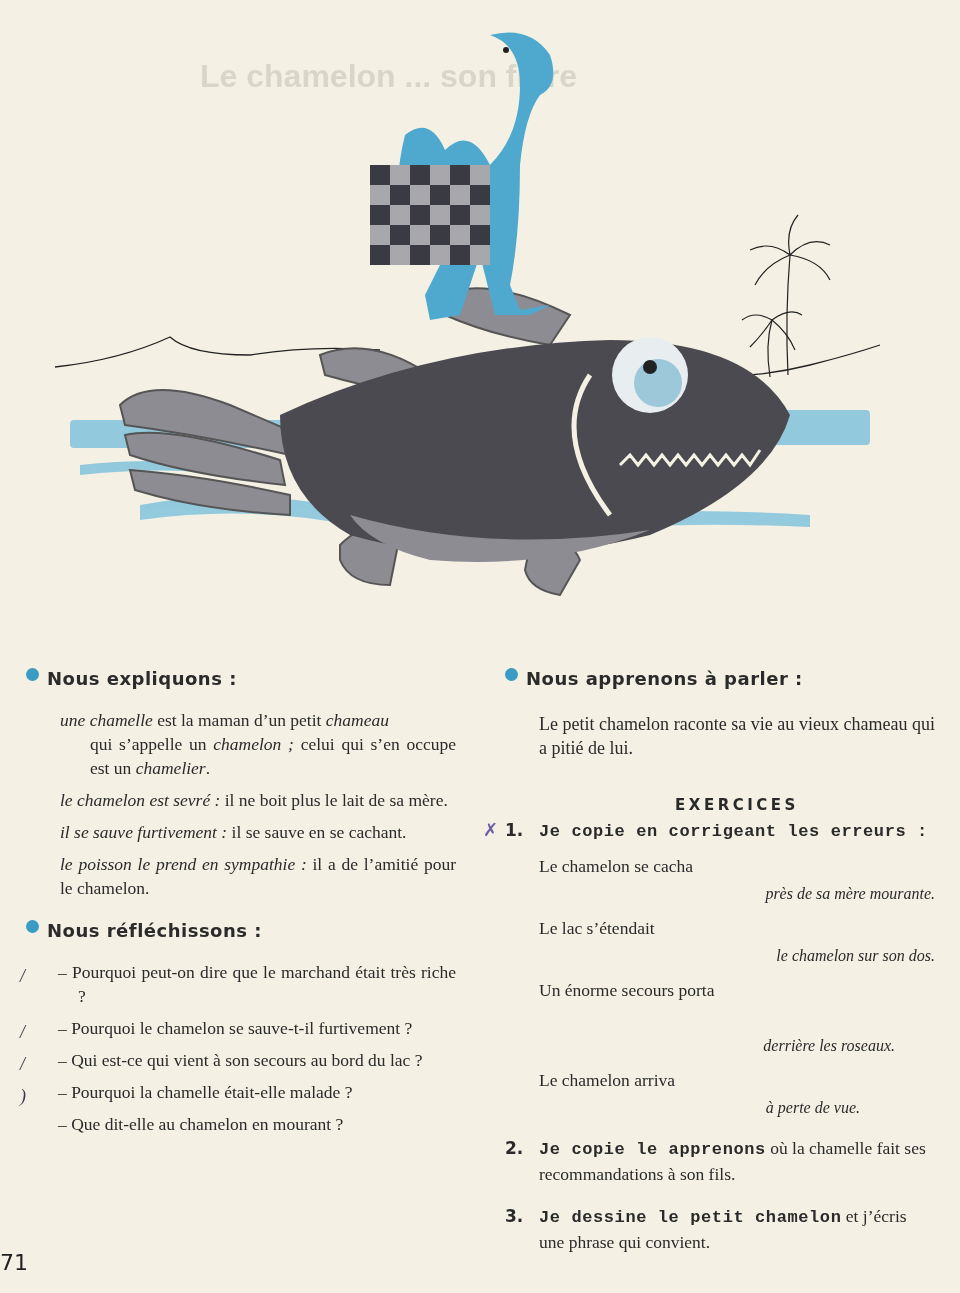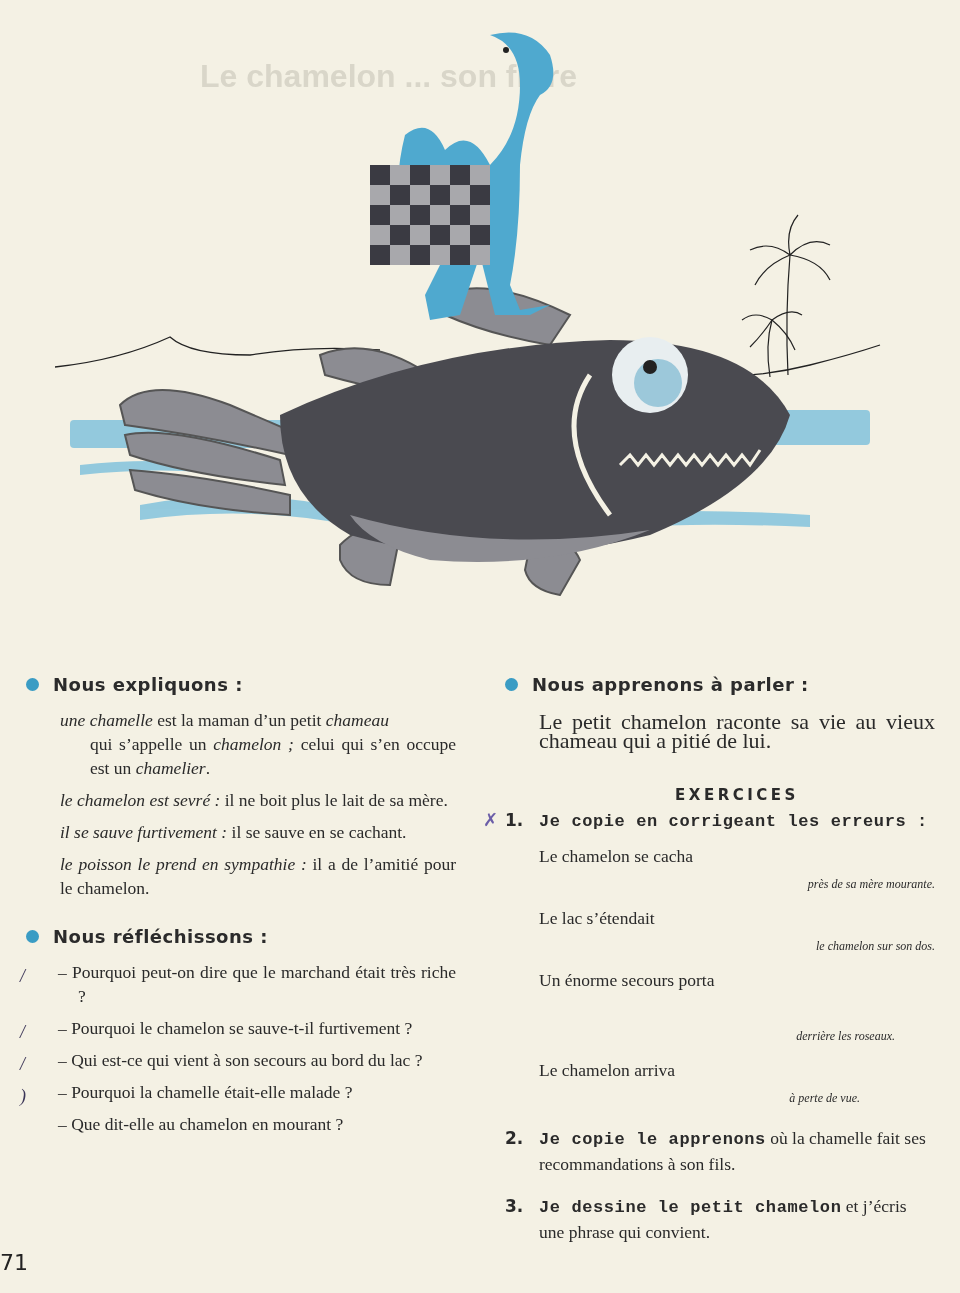"Nous expliquons :" .heading { align-items: center -> none; gap: 14px -> 8px }
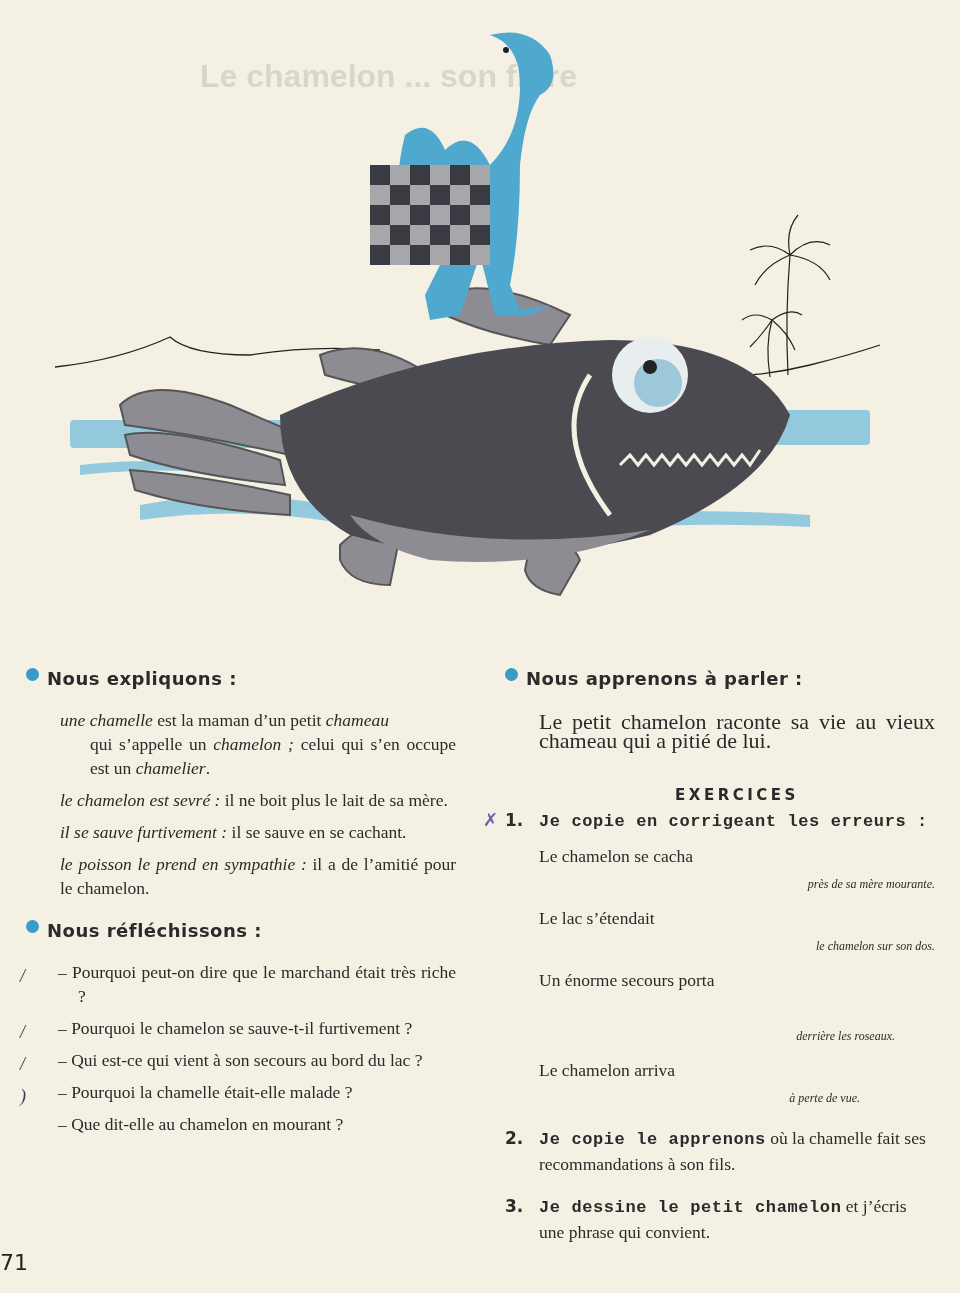"Le petit chamelon raconte sa" .para { font-size: 22px -> 18px; line-height: 19px -> 24px }
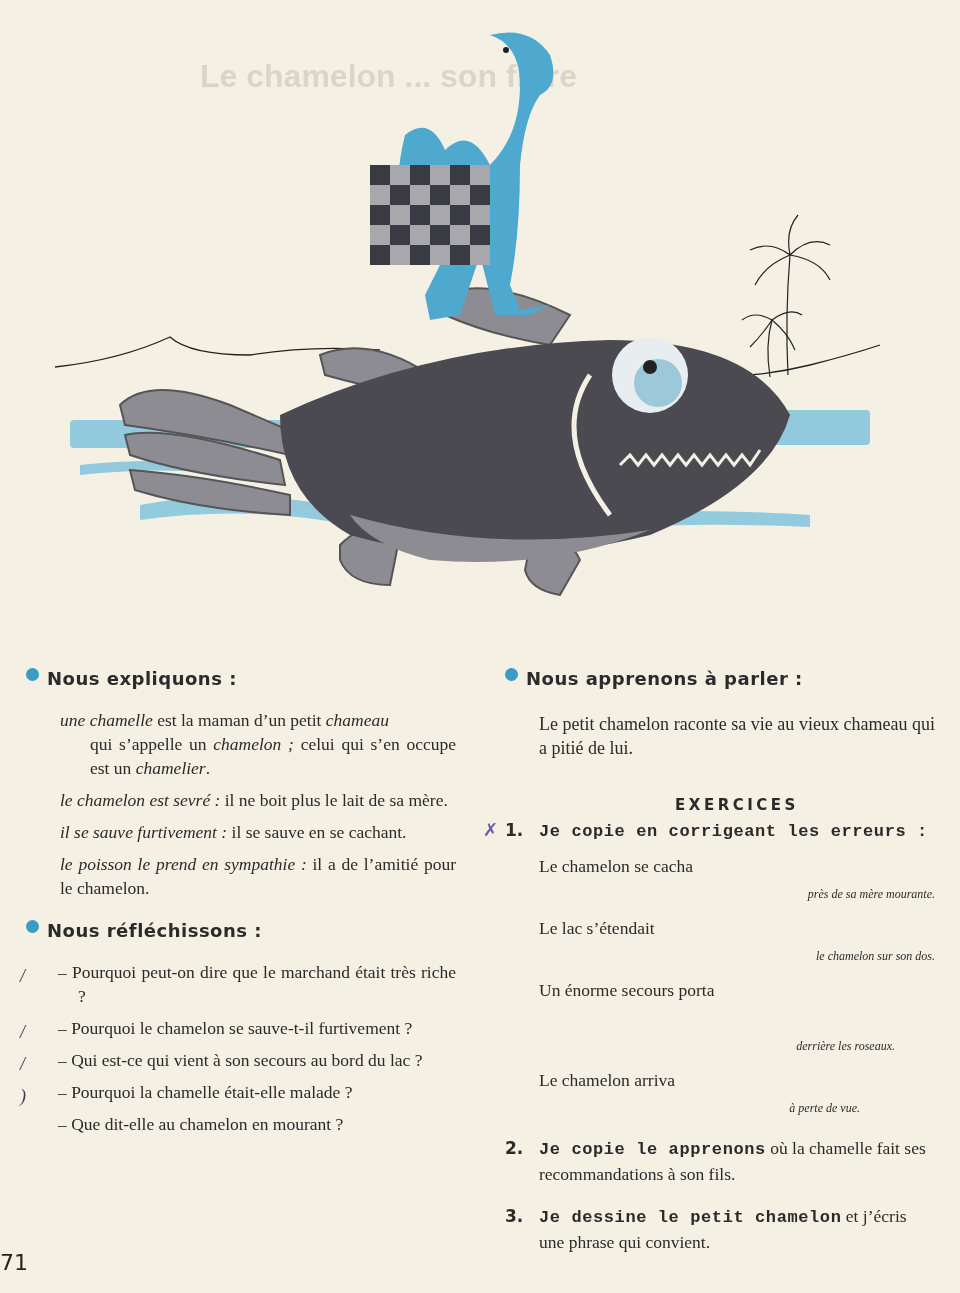"près de sa mère mourante." .pair-b { font-size: 12px -> 16px }
